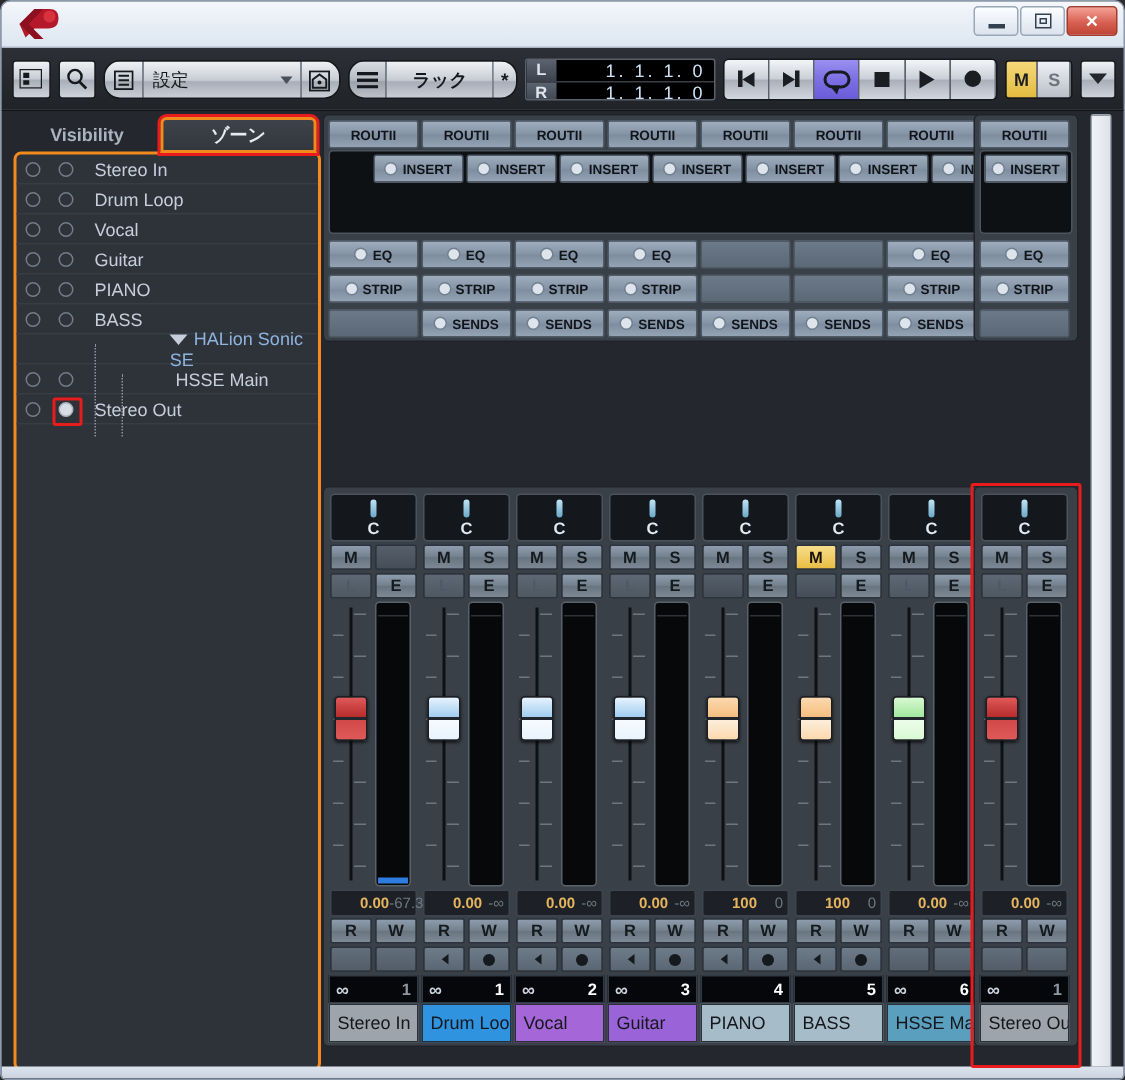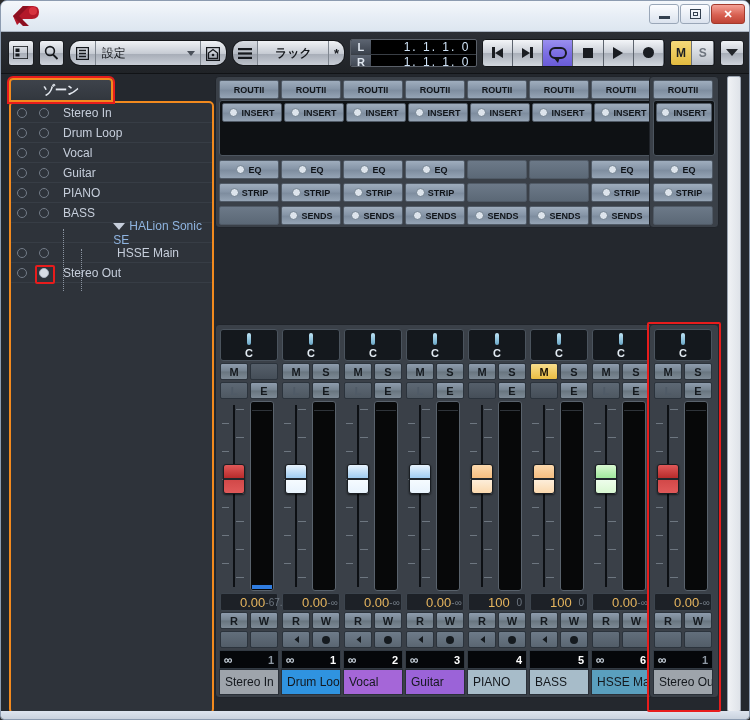"Visibility" div.tab { html: none -> <div>Visibility</div> }
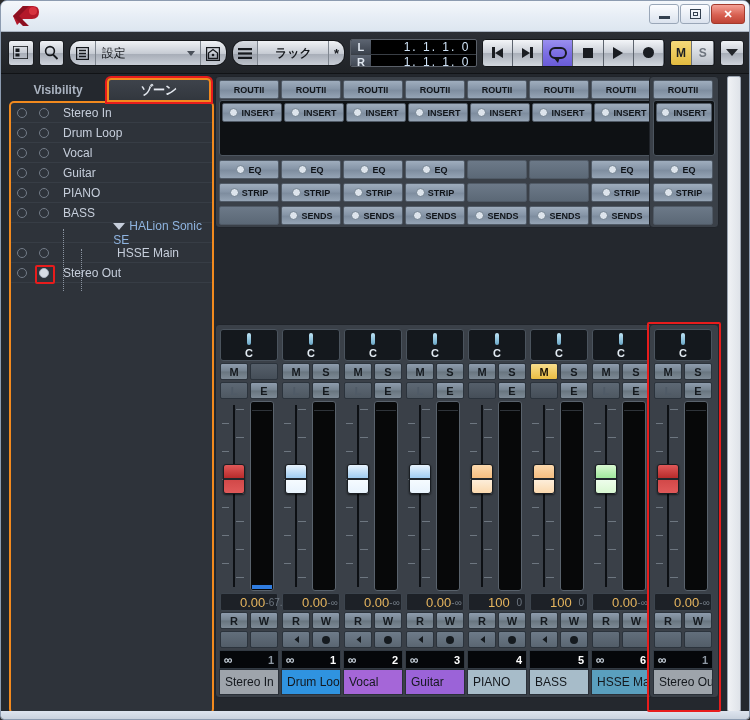"INSERT" .inserthead { justify-content: none -> center }
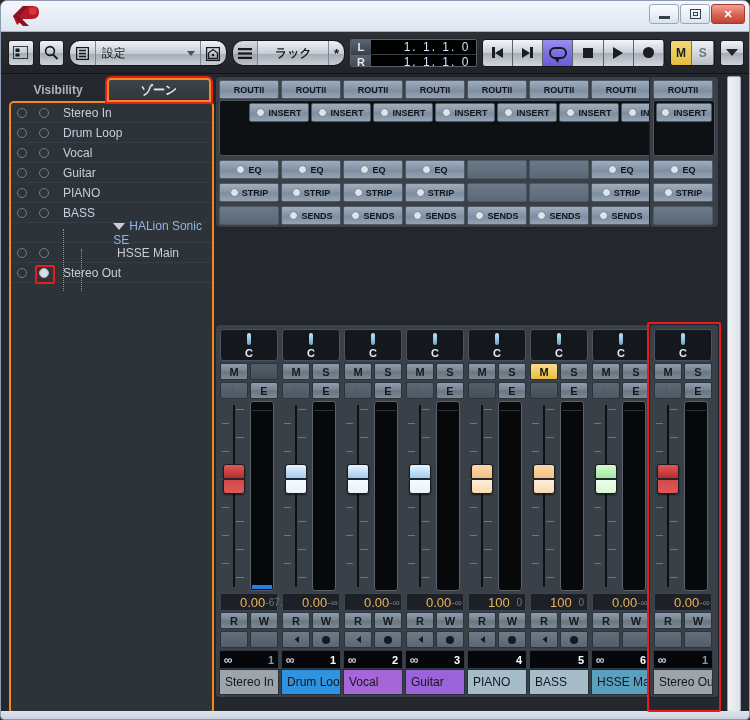"0.00" .valrow .gv { font-size: 13px -> 10px; font-weight: normal -> bold }
